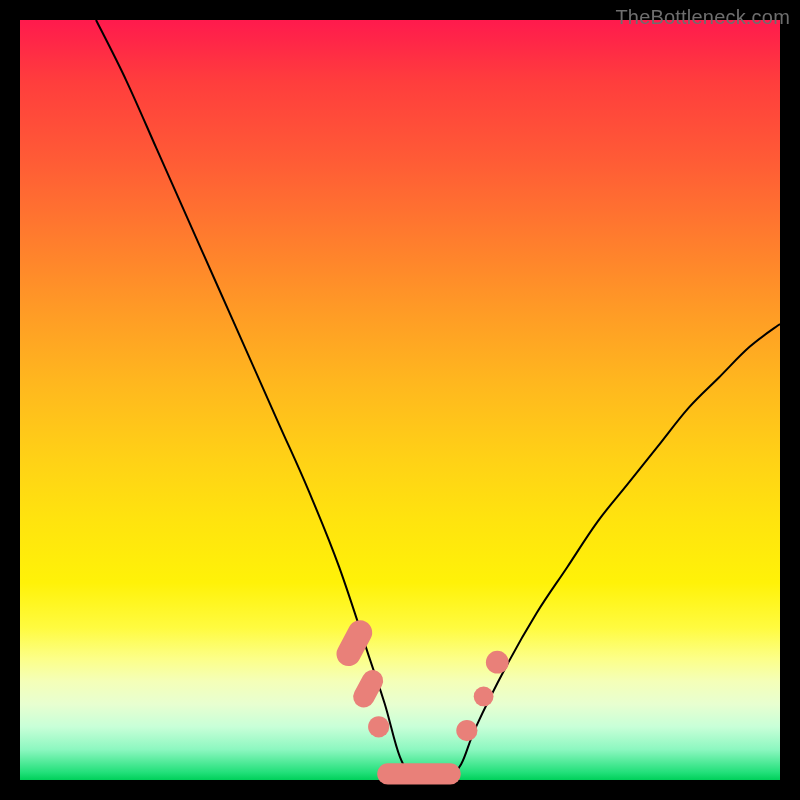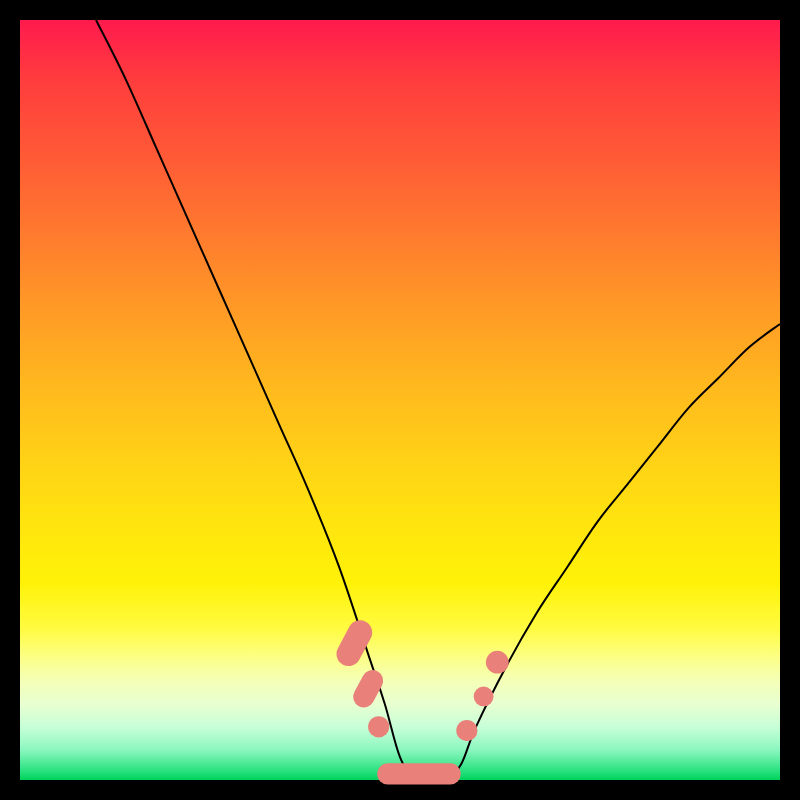"TheBottleneck.com" div.watermark { html: none -> <div>TheBottleneck.com</div> }
